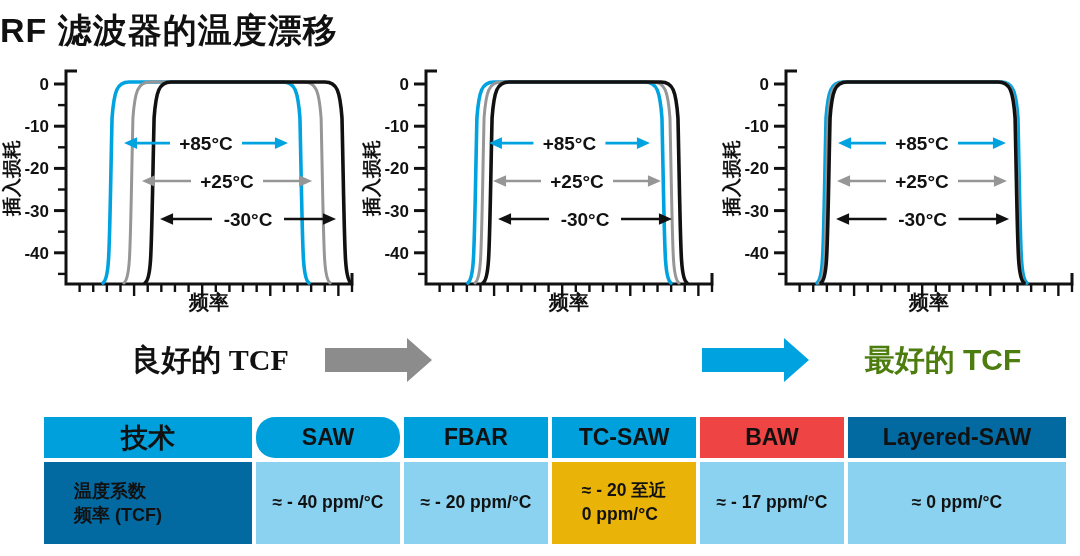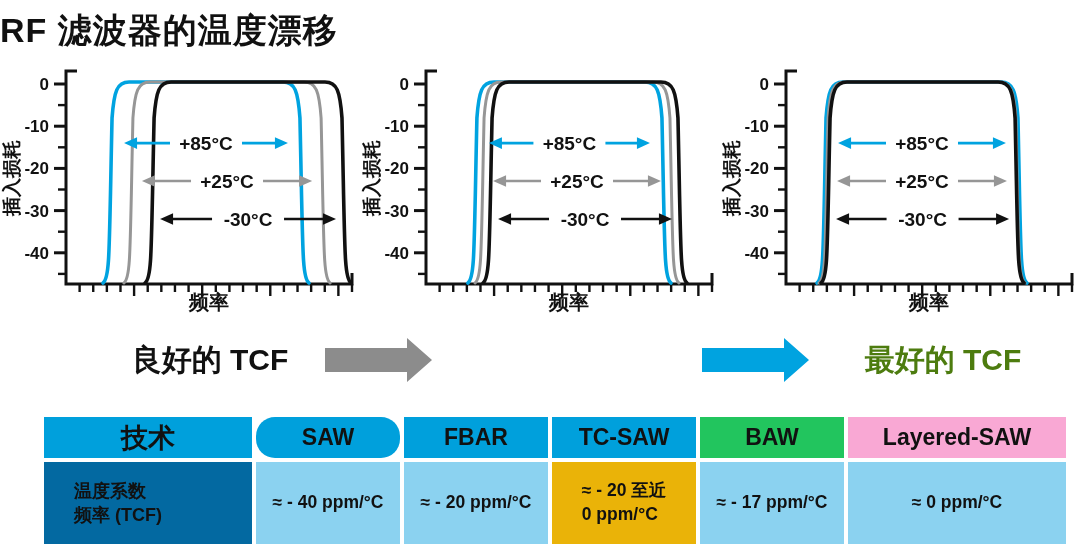"良好的 TCF" #tcf-good { font-family: none -> Liberation Serif, serif }
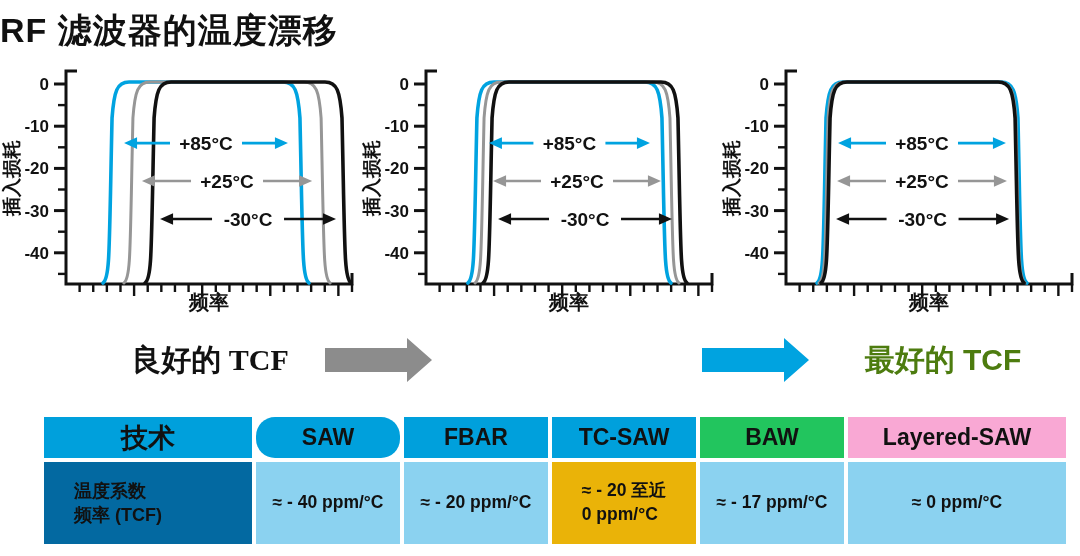"BAW" div.th { background: #22c55e -> #ef4444 }
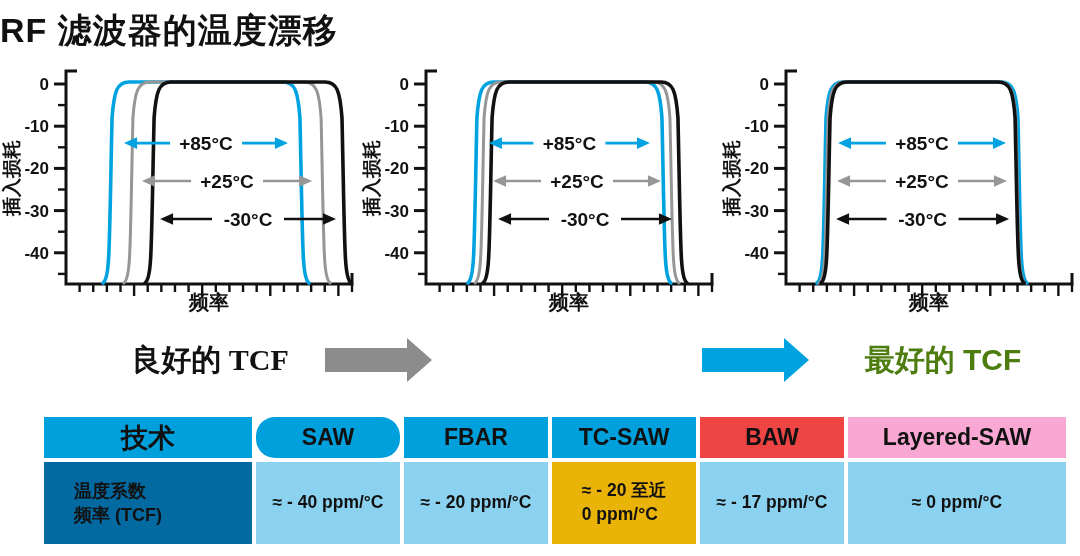"Layered-SAW" div.th { background: #f9a8d4 -> #0369a1 }
